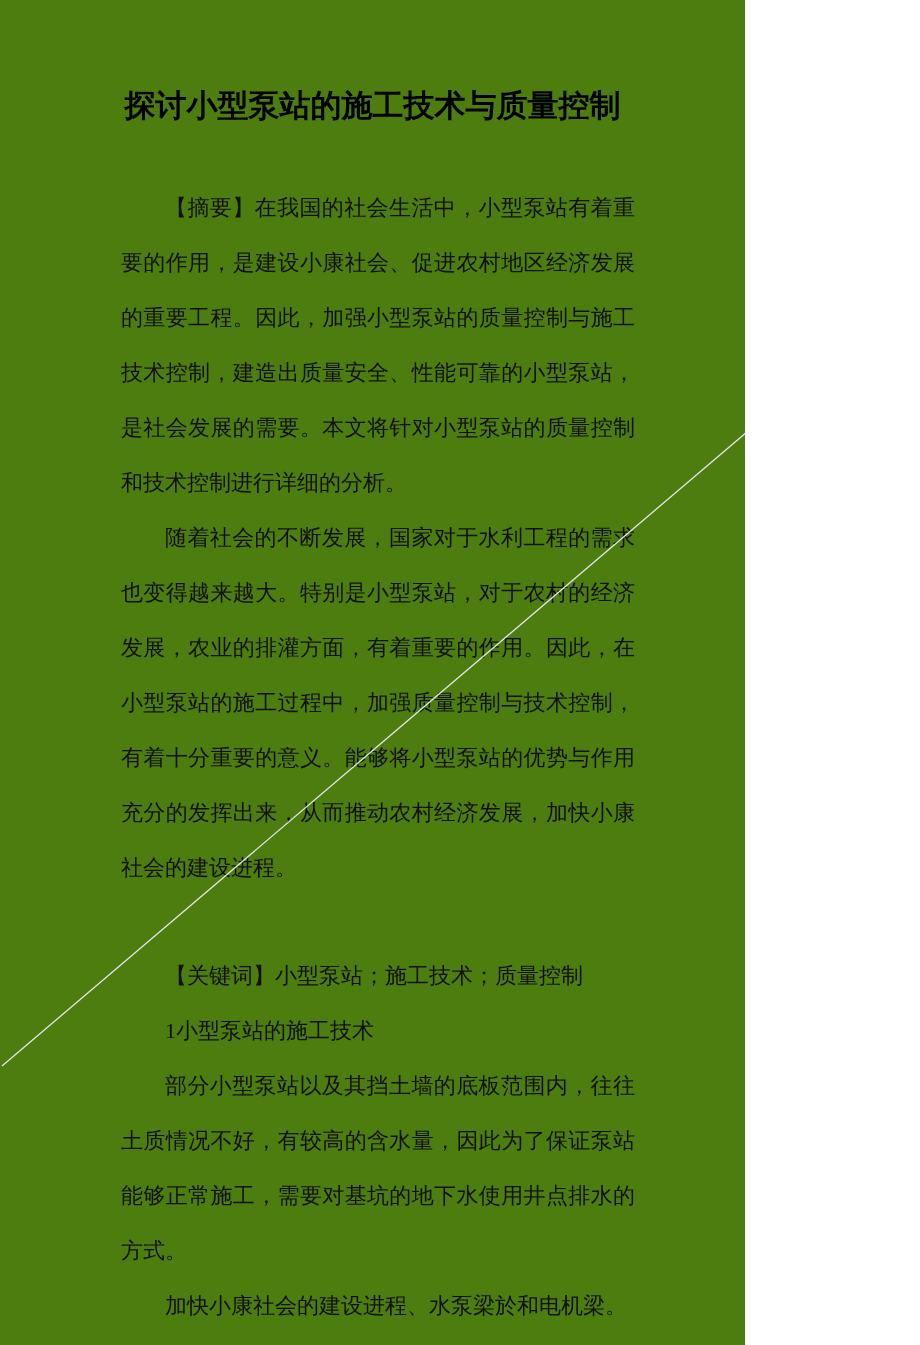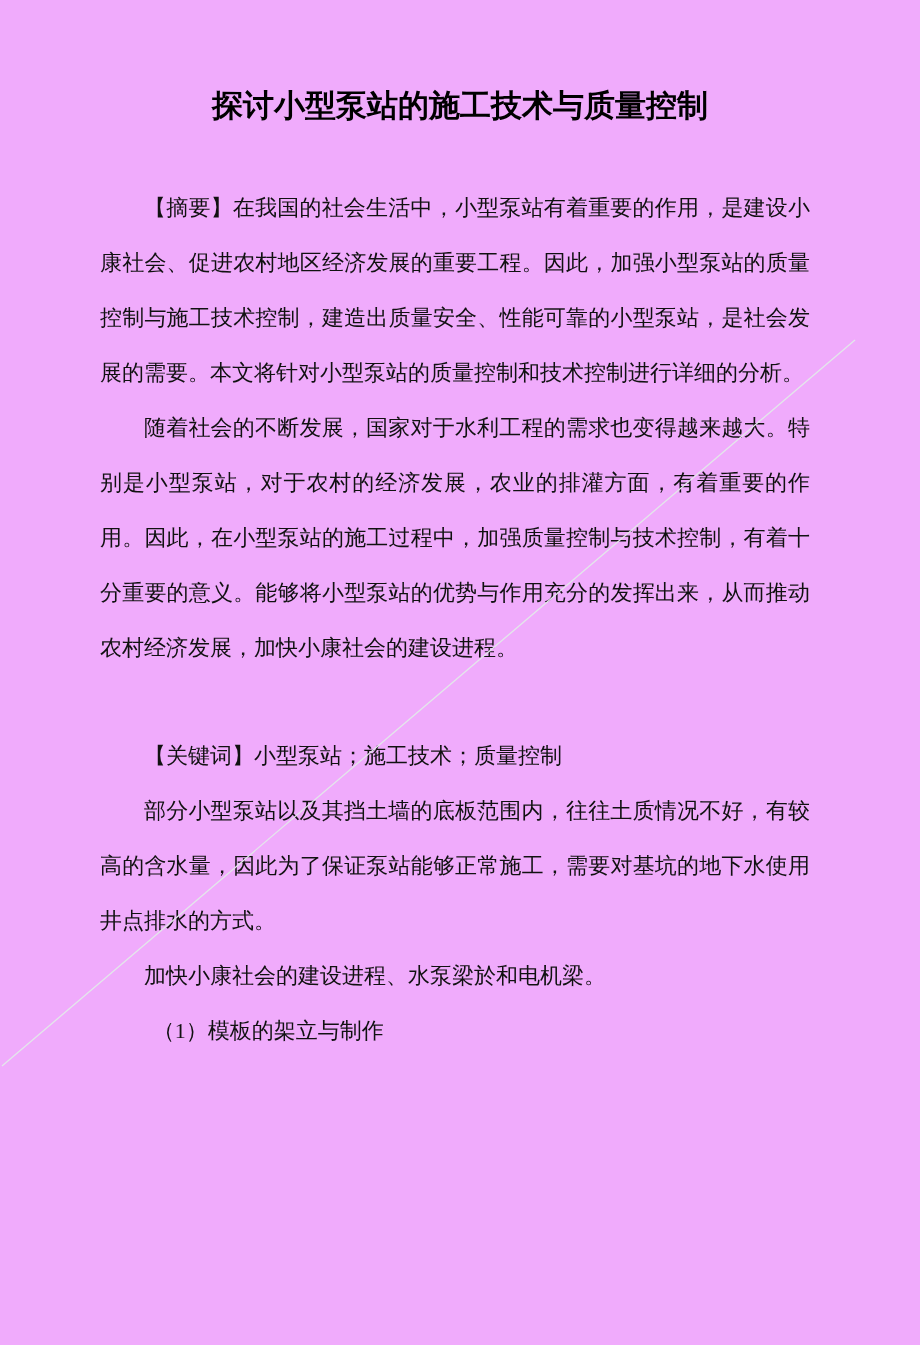"探讨小型泵站的施工技术与质量控制" .page { background: #f0abfc -> #4d7c0f; width: 920px -> 745px }
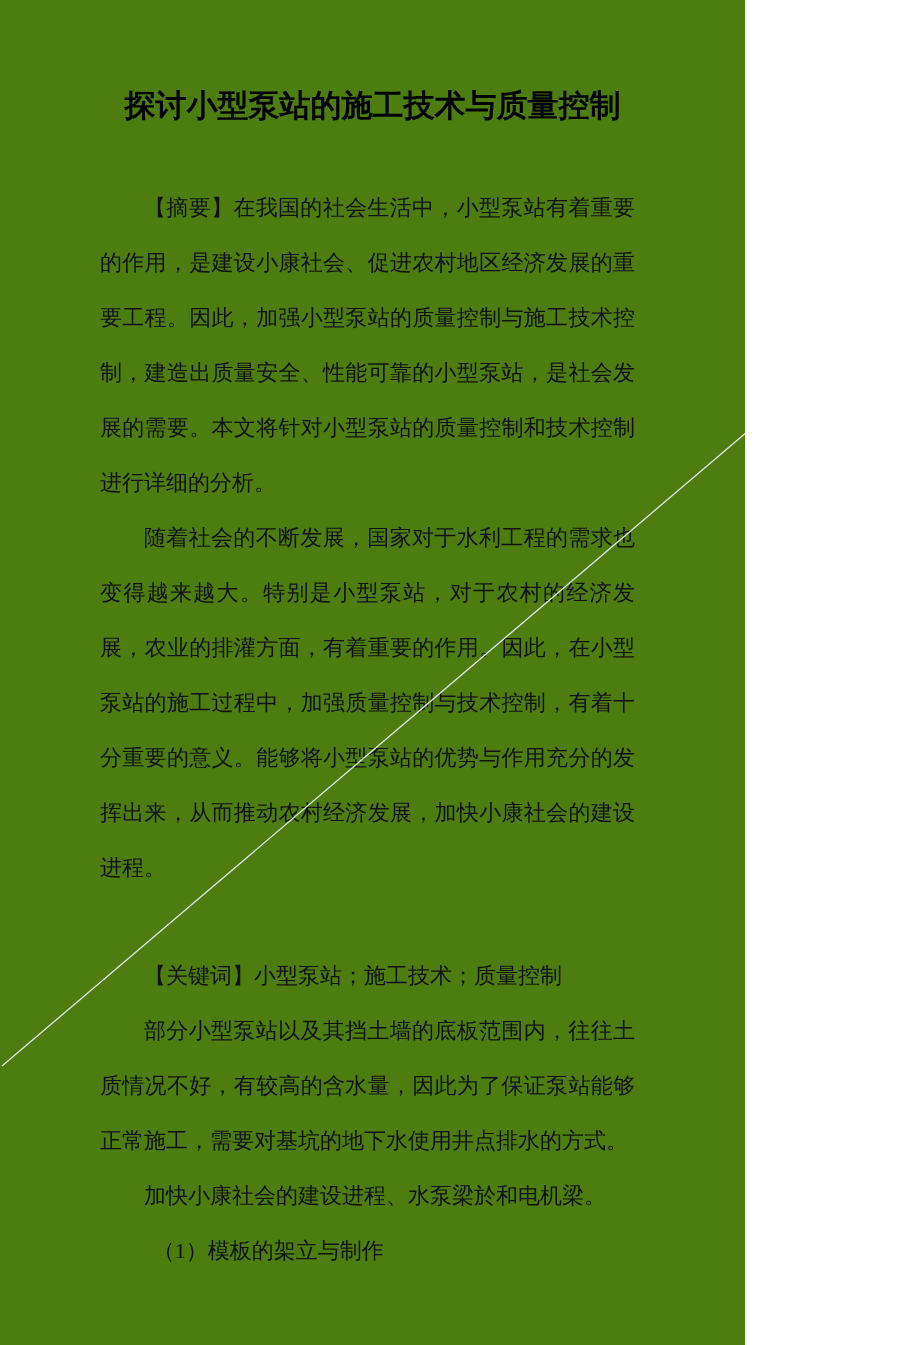"【摘要】在我国的社会生活中，小型泵站有着重要的作用，是建设小康社会、促进农村地区" .indent { margin-left: none -> 21px }
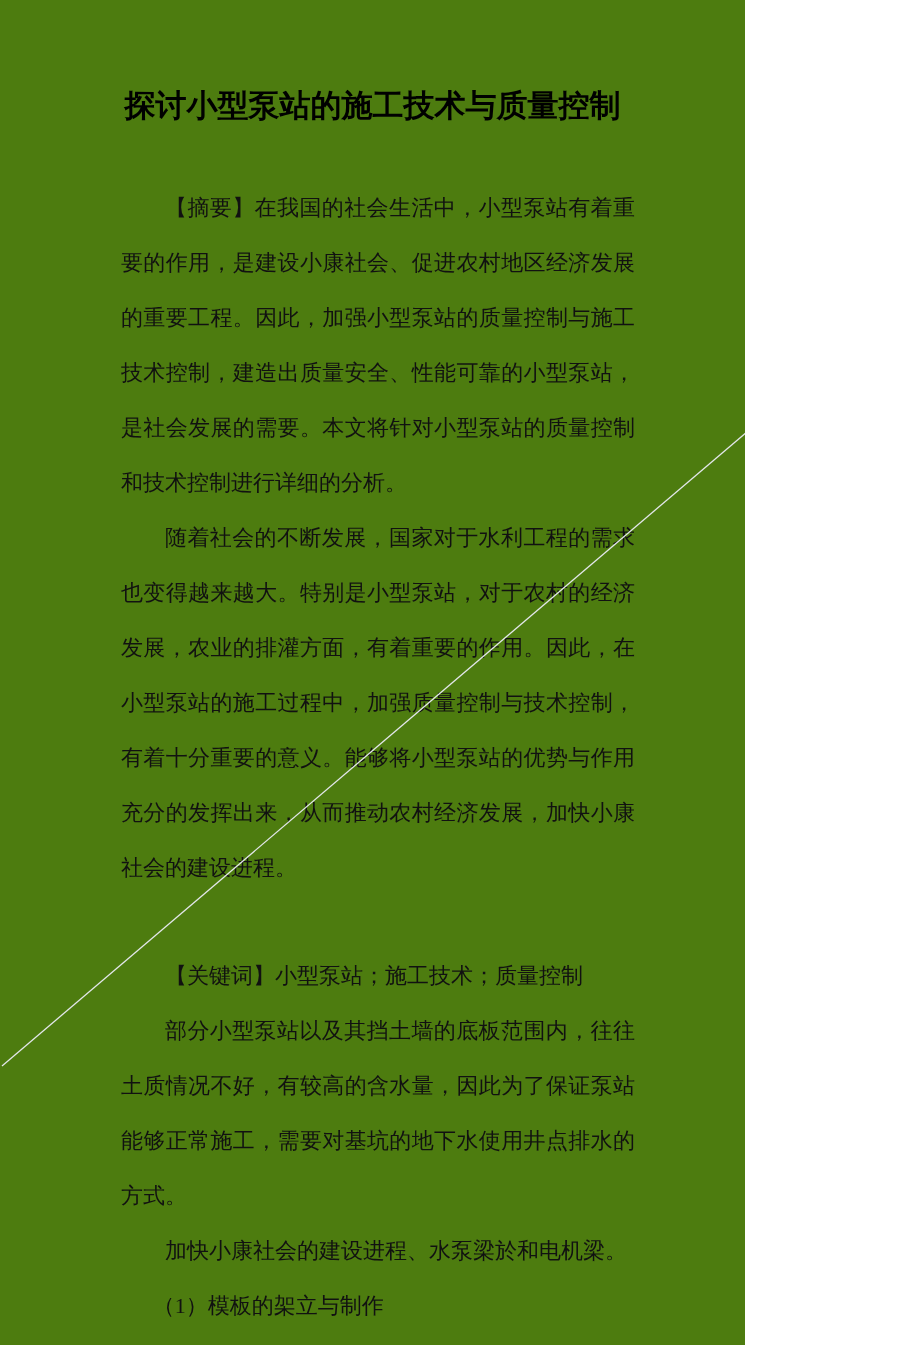"1小型泵站的施工技术" p.para { html: none -> <p>1小型泵站的施工技术</p> }
